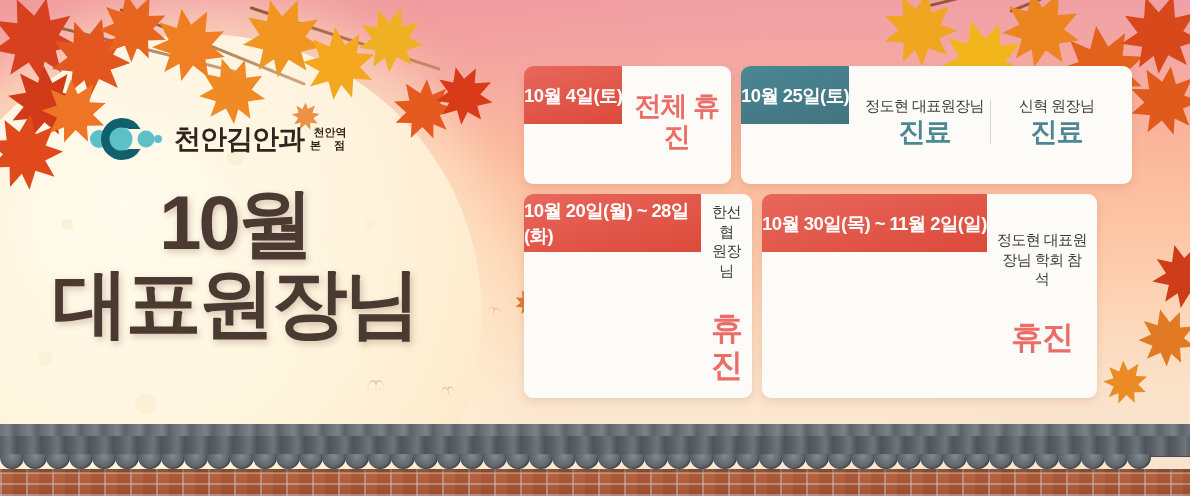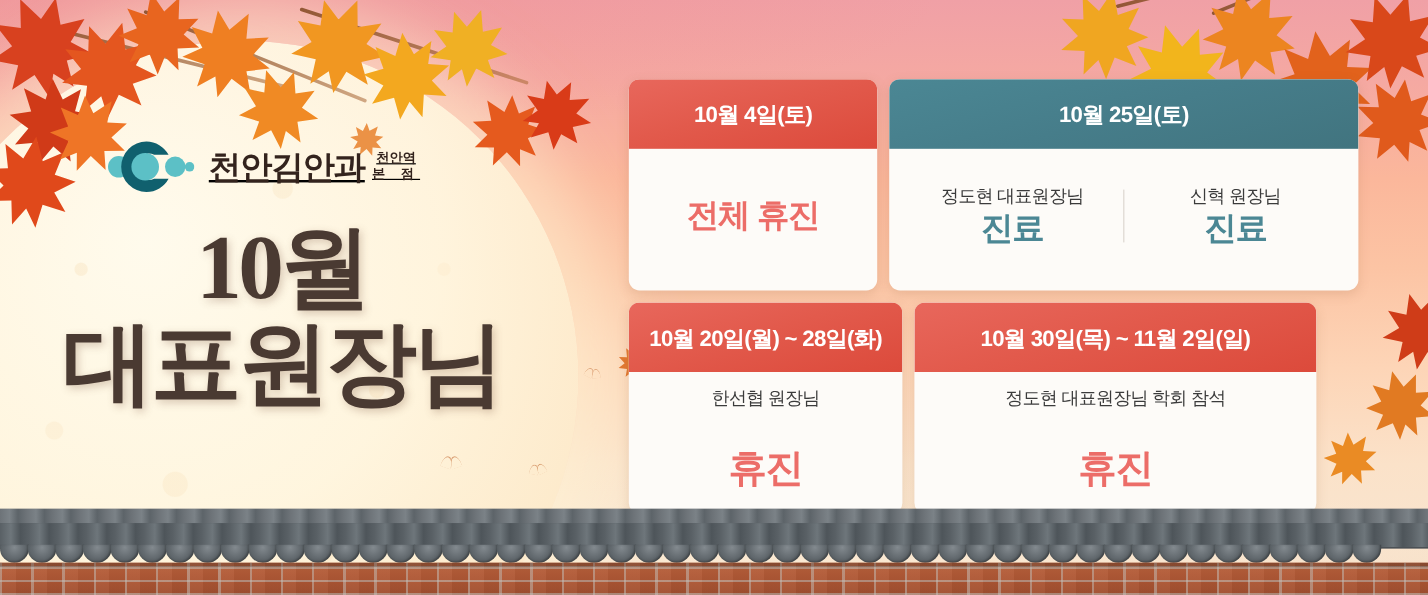"10월 4일(토)" .card { flex-direction: column -> row }
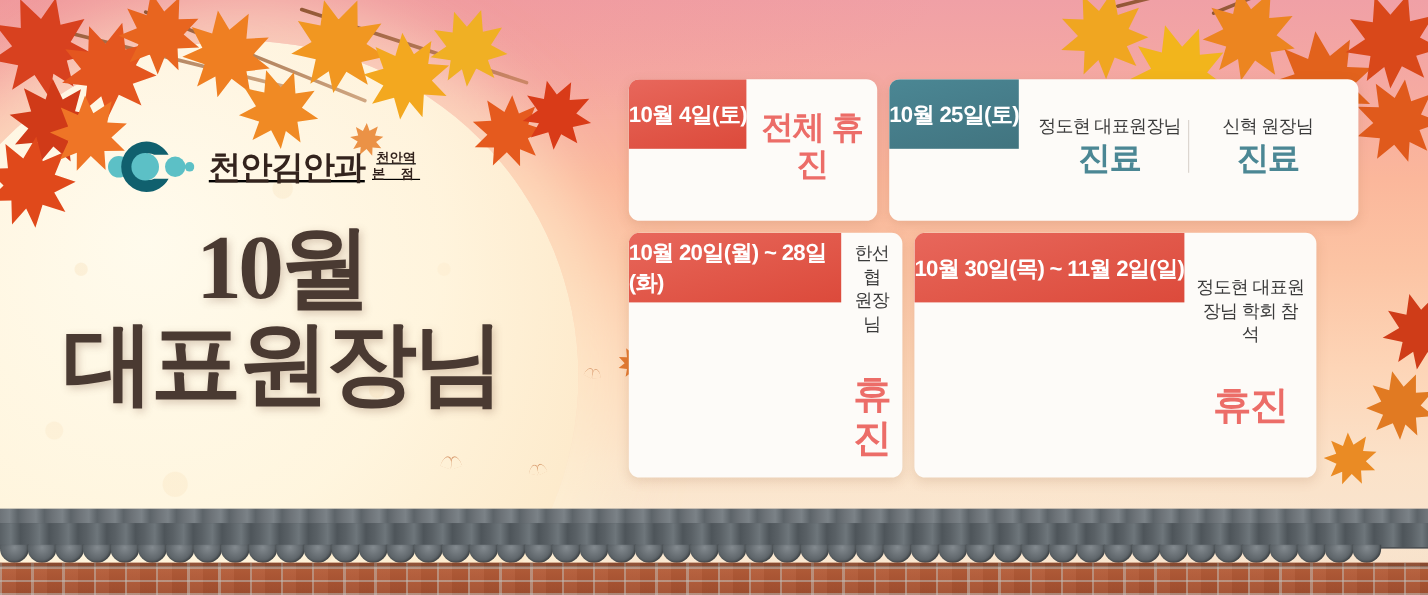"천안김안과" .logo-text-block { text-decoration: underline -> none }
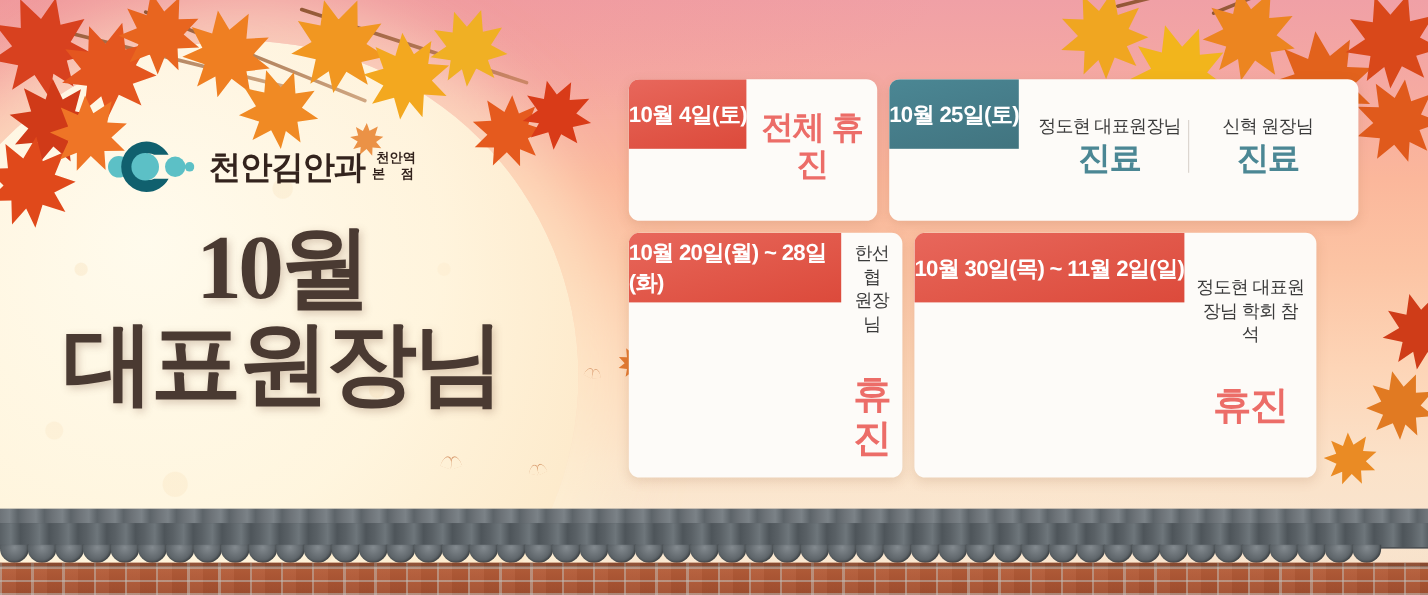"10월" .headline .l1 { font-family: Liberation Serif, serif -> none }
